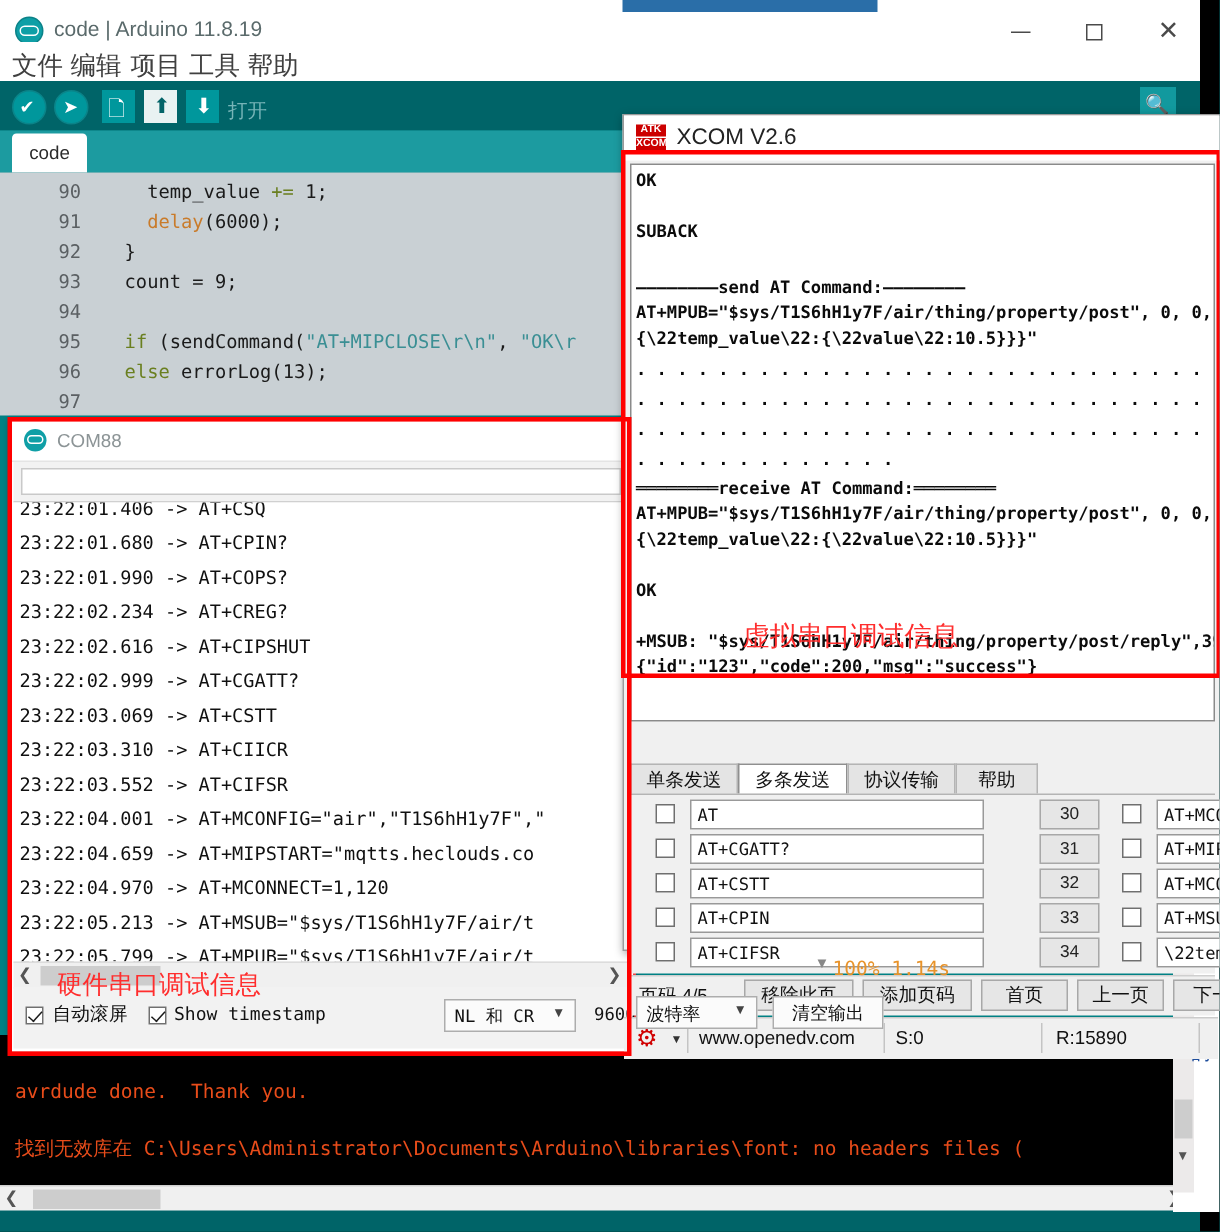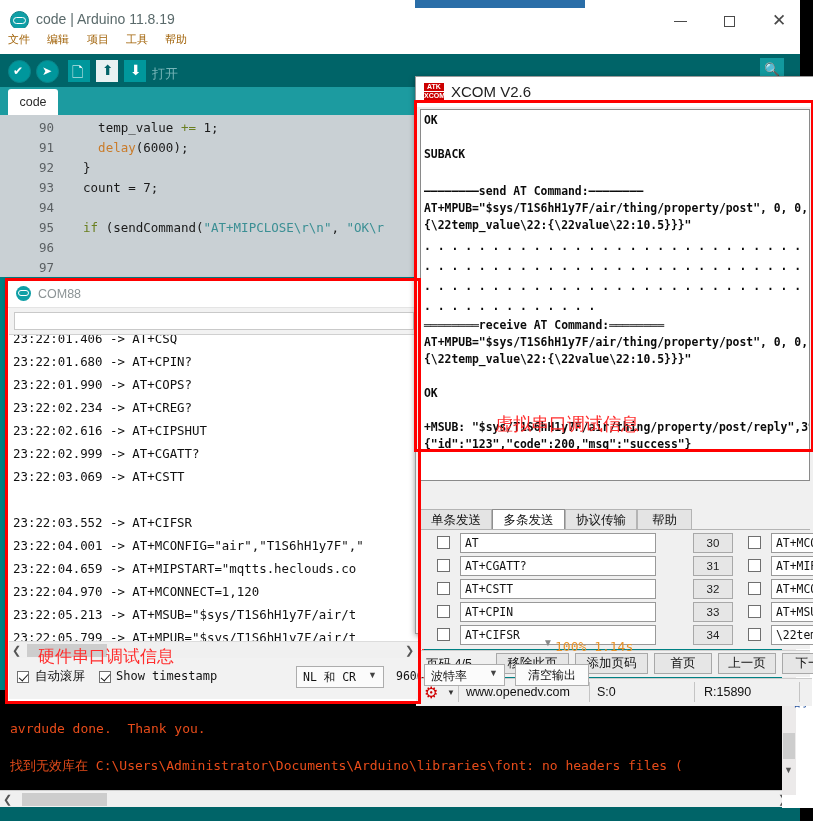"文件" .menu-item { color: #a16207 -> #404040; font-size: 11px -> 17px }
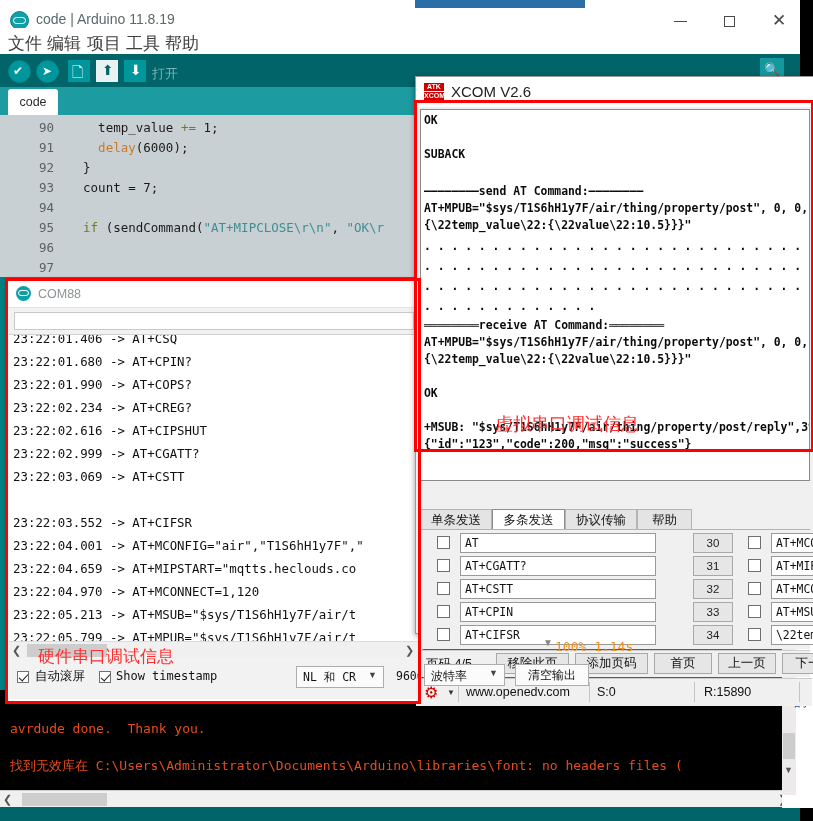"count = 7;" span.ctext { text: 7 -> 9 }
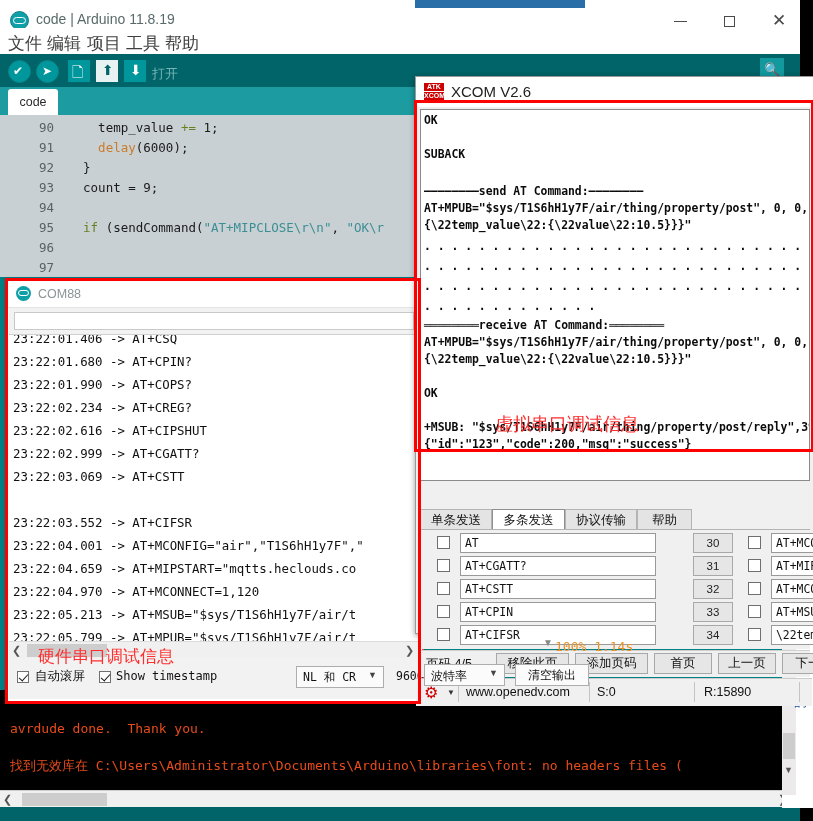"else errorLog(13);" span.ctext { html: none -> <span> <span>else</span> errorLog(13);</span> }
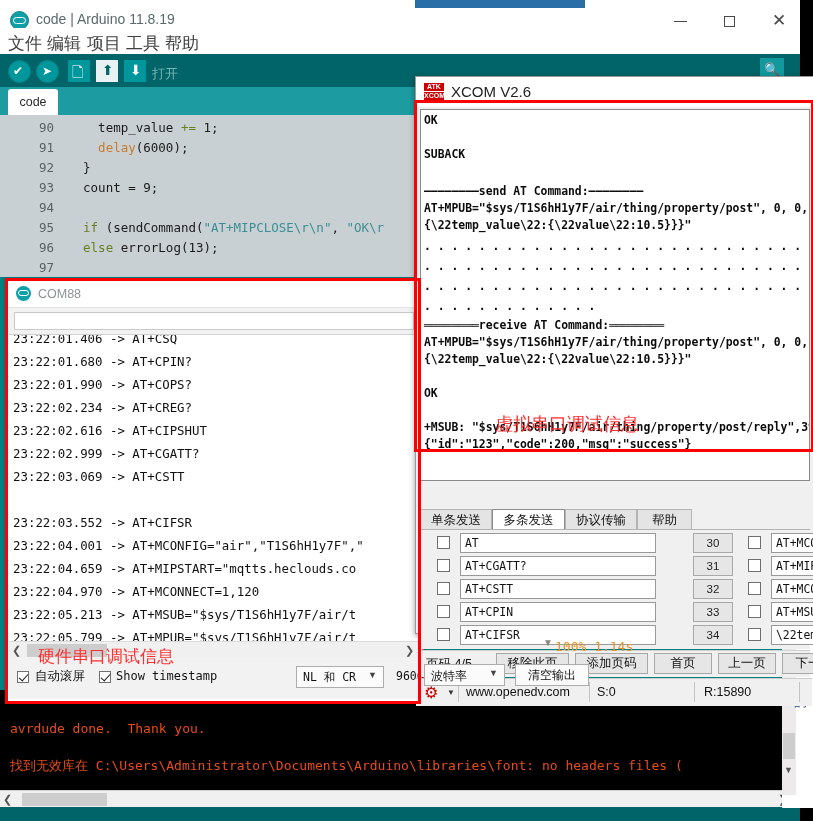"23:22:03.310 -> AT+CIICR" div.sm-line { html: none -> <div>23:22:03.310 -&gt; AT+CIICR</div> }
